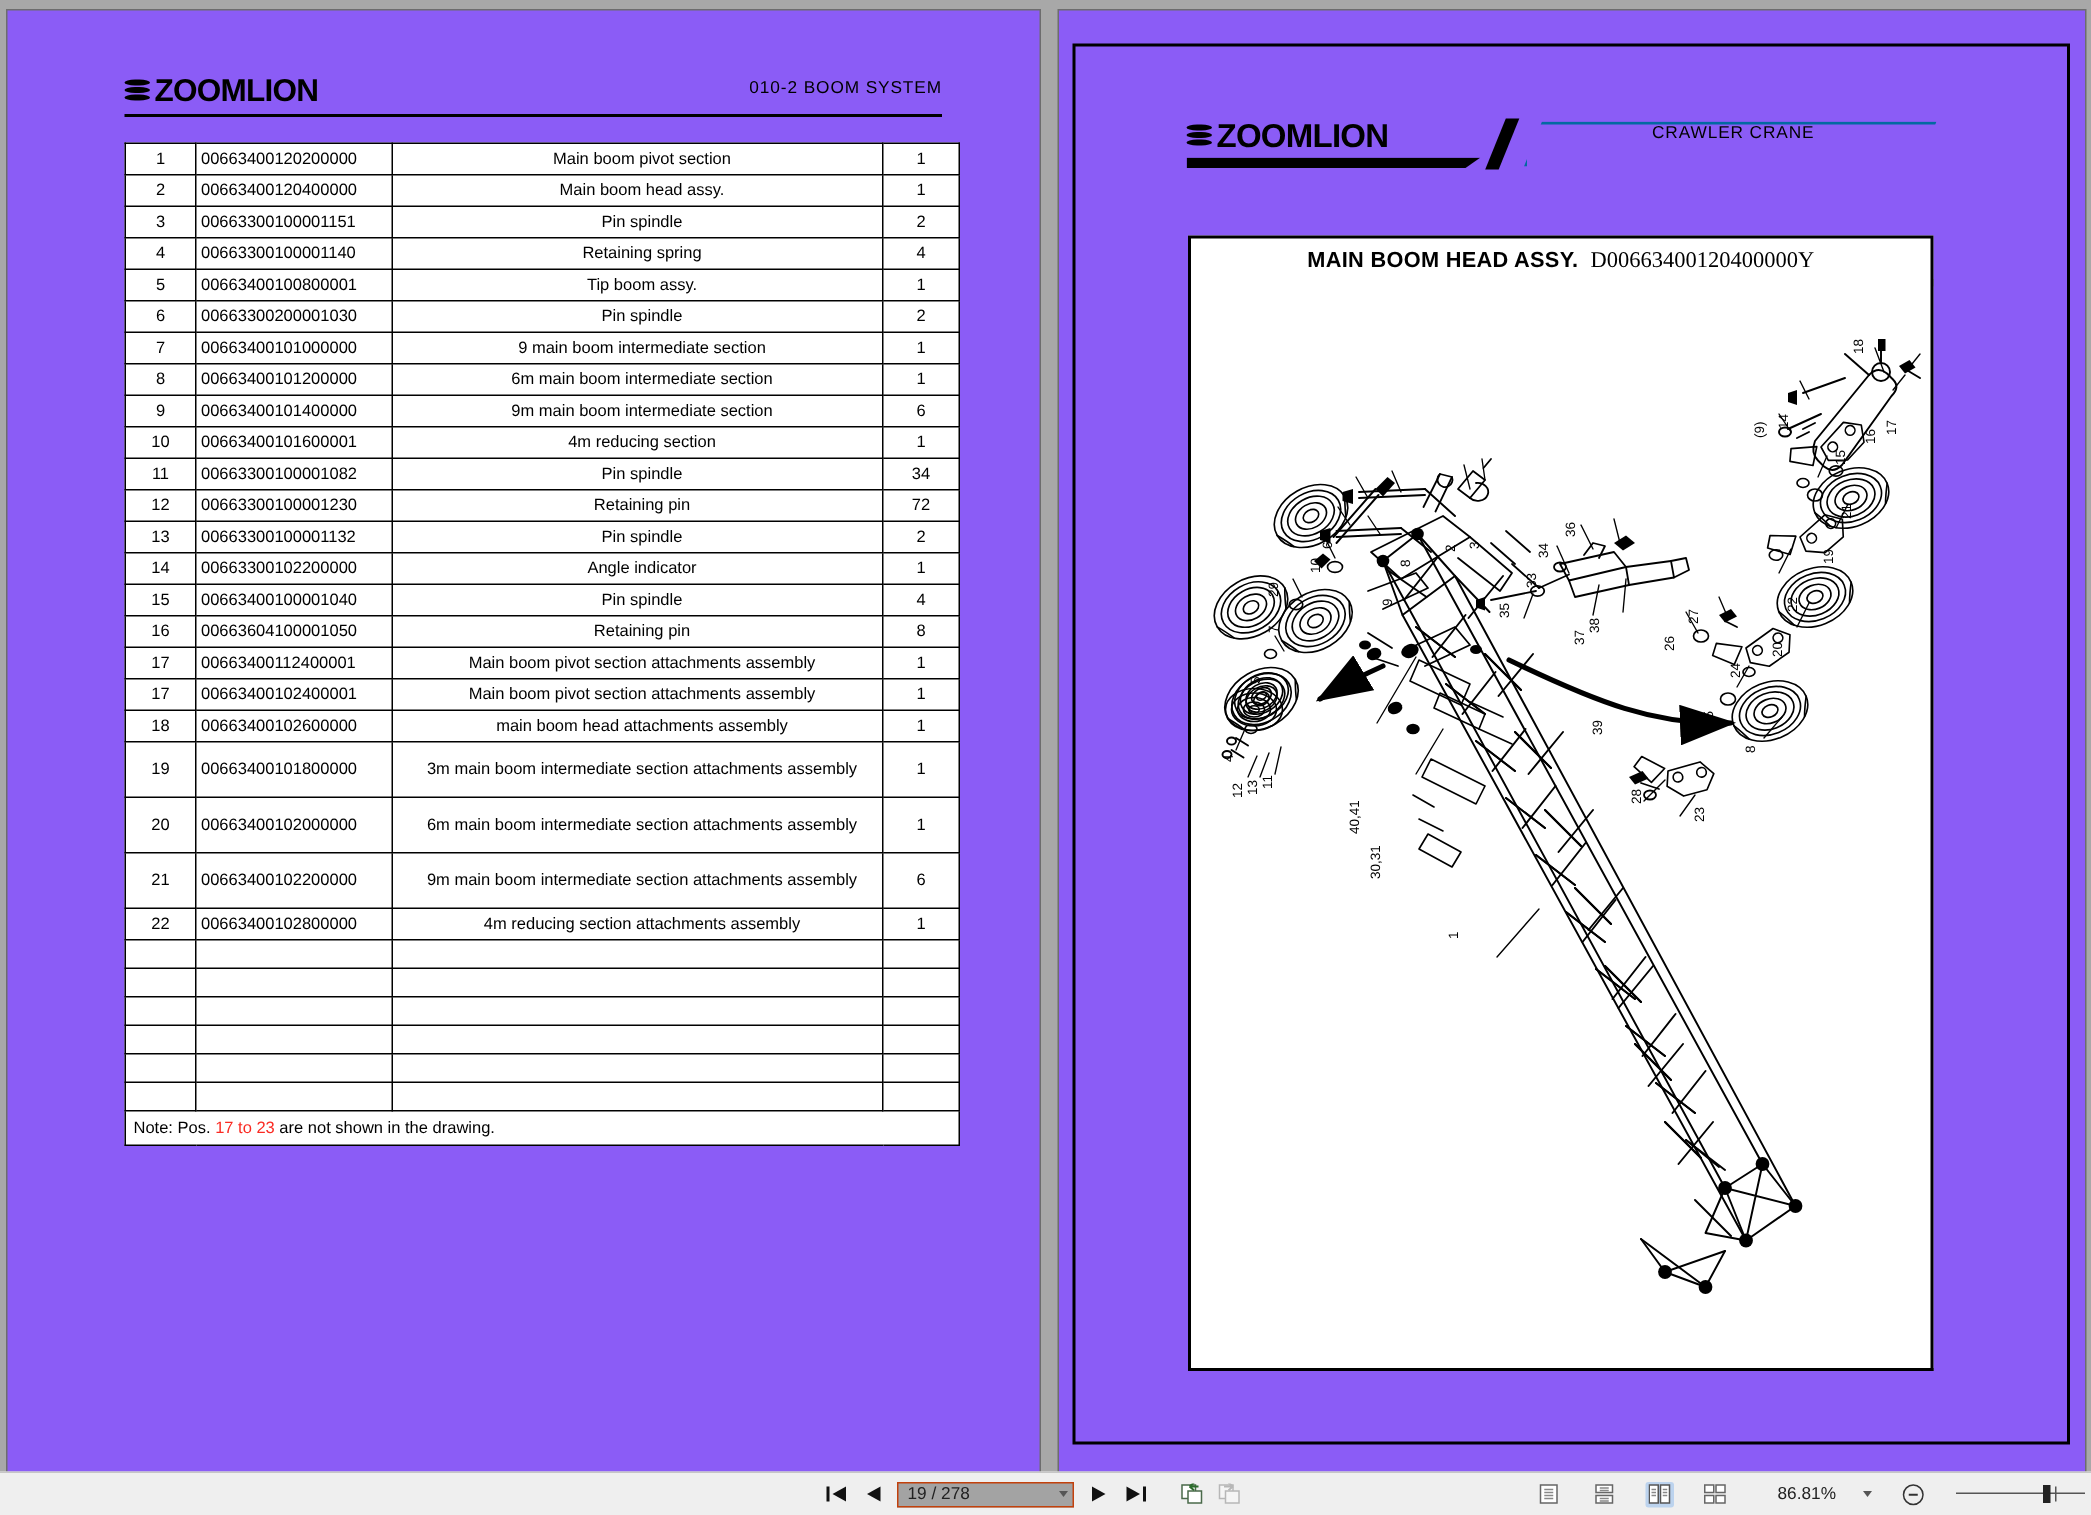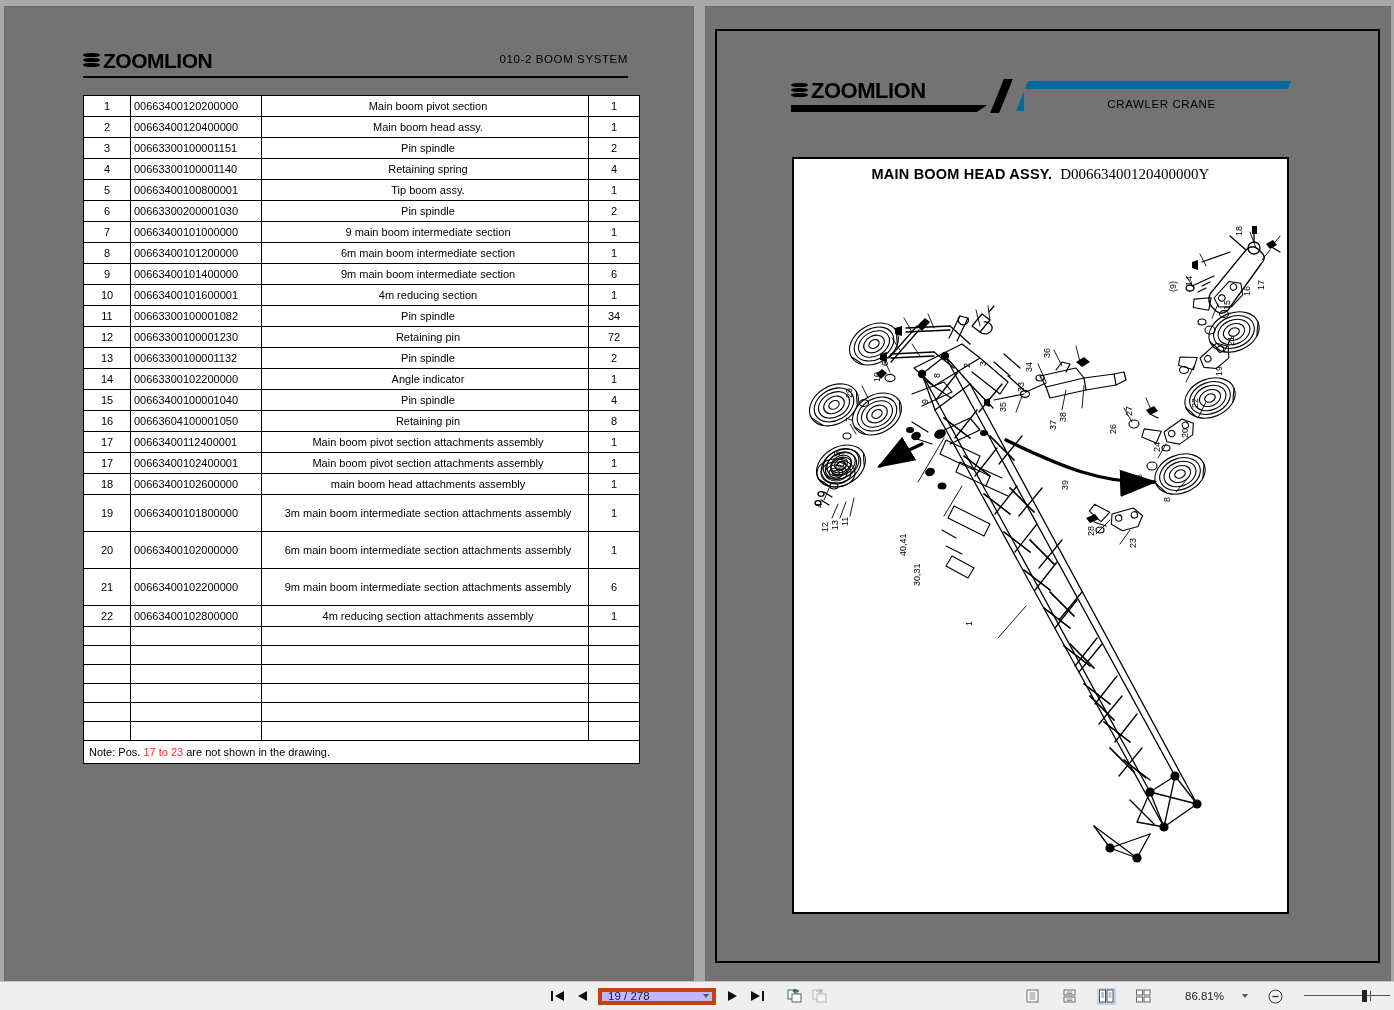"ZOOMLION" .page { background: #737373 -> #8b5cf6 }
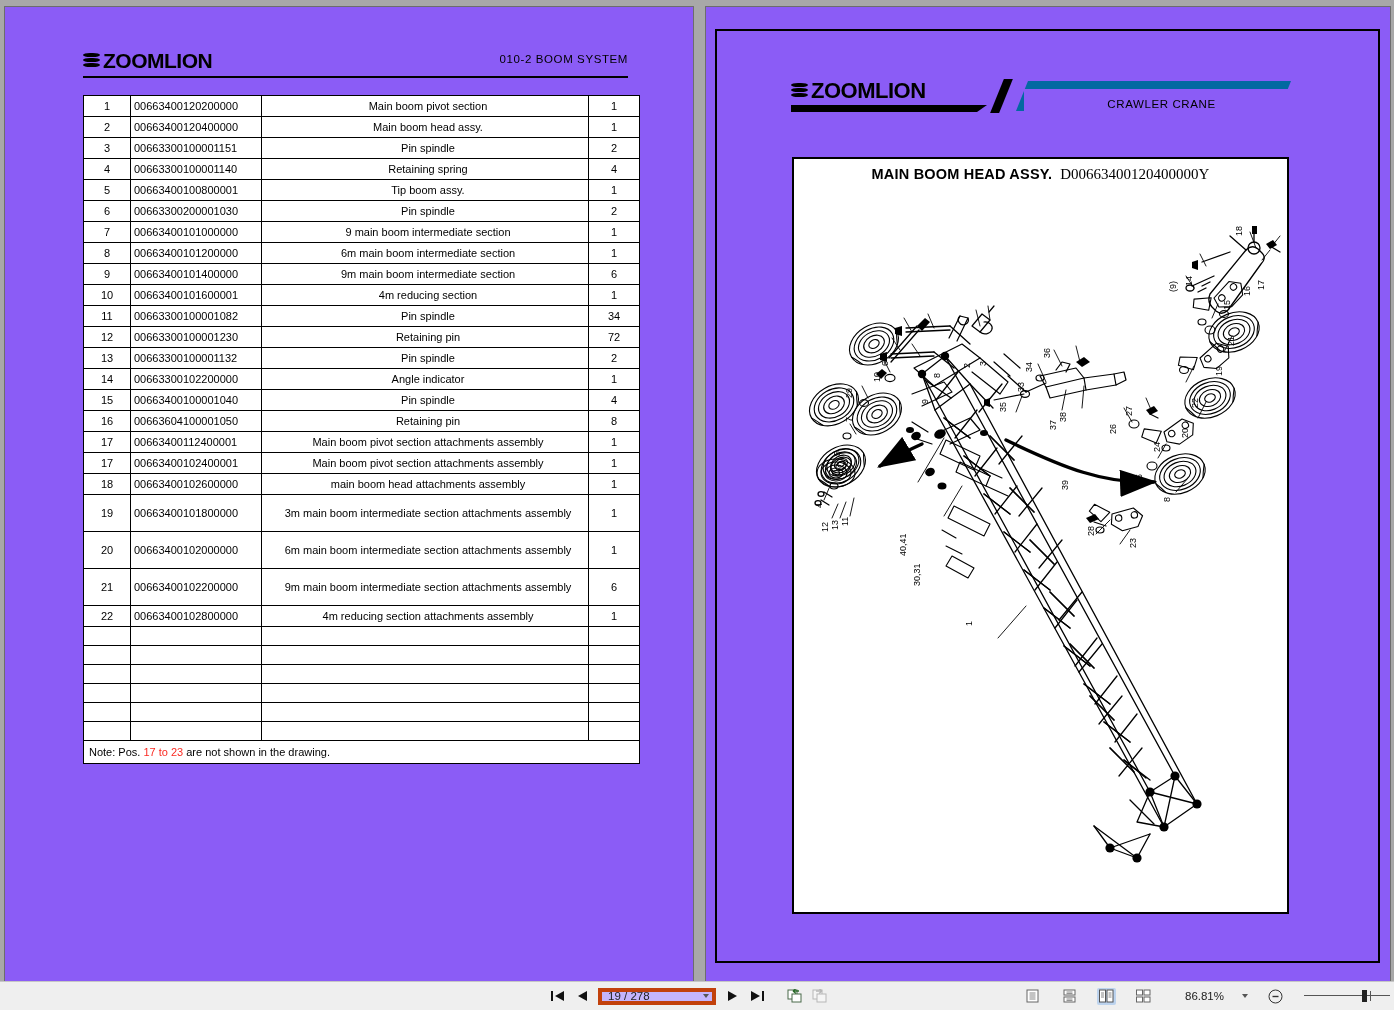"CRAWLER CRANE" .rp-tagbox { align-items: center -> flex-start; border: 8px solid #0369a1 -> 2px solid #0369a1 }
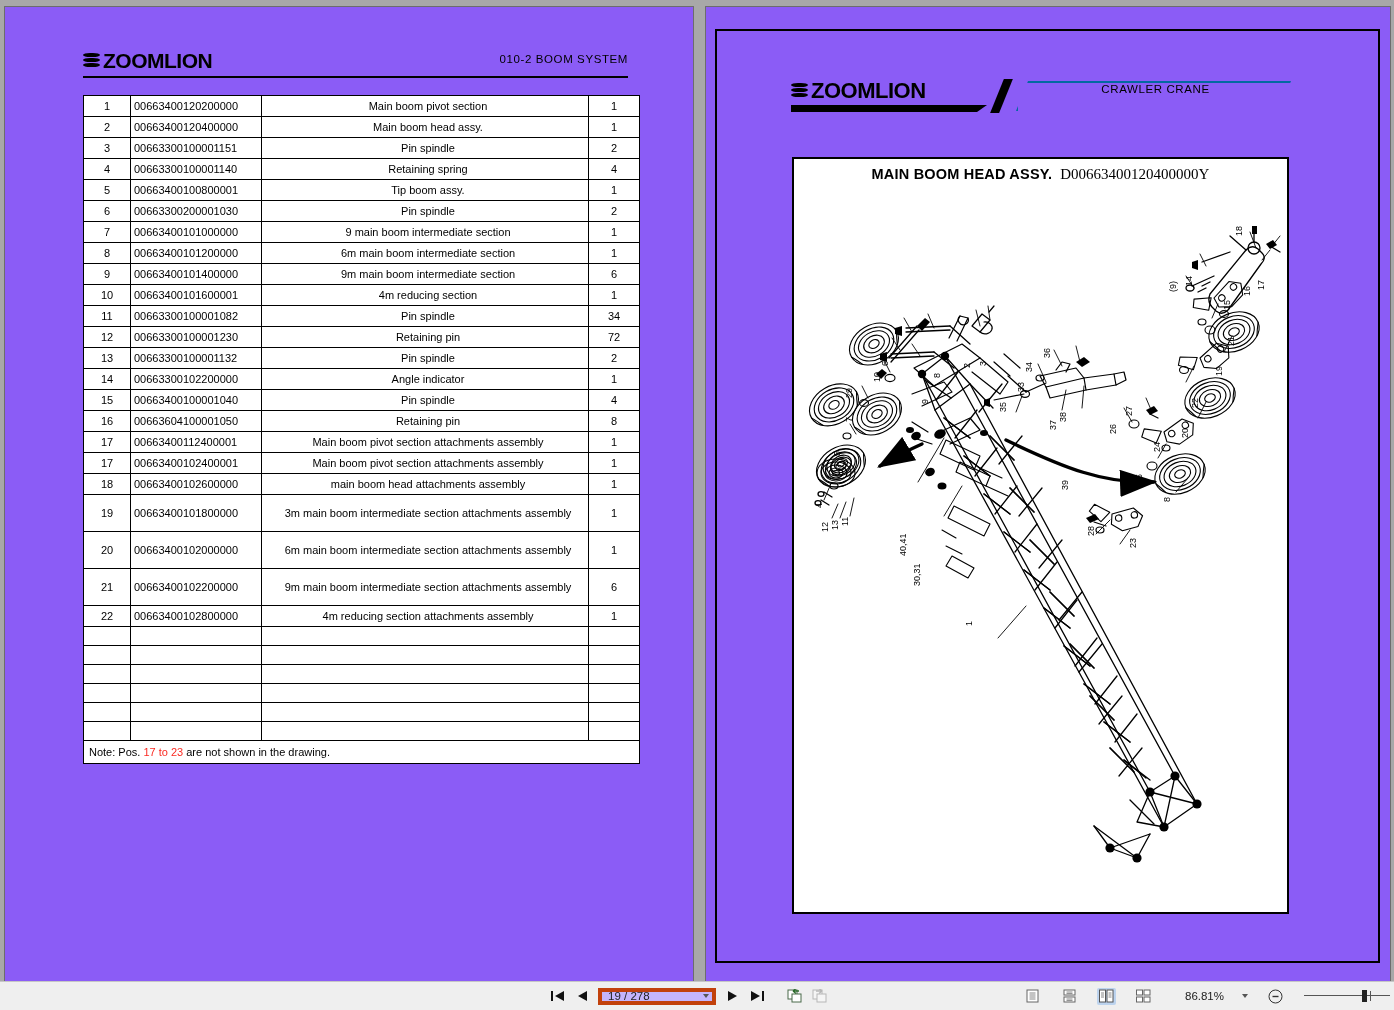"19 / 278" .pagebox { background: #c4b5fd -> #a3a3a3; border: 4px solid #c2410c -> 1px solid #c2410c }
